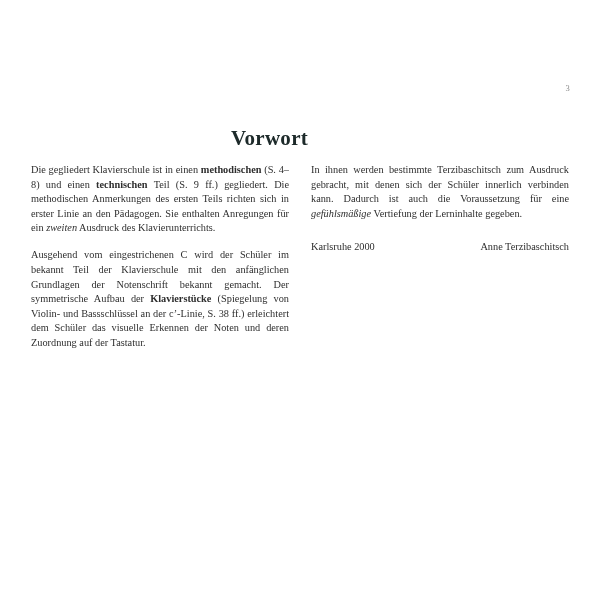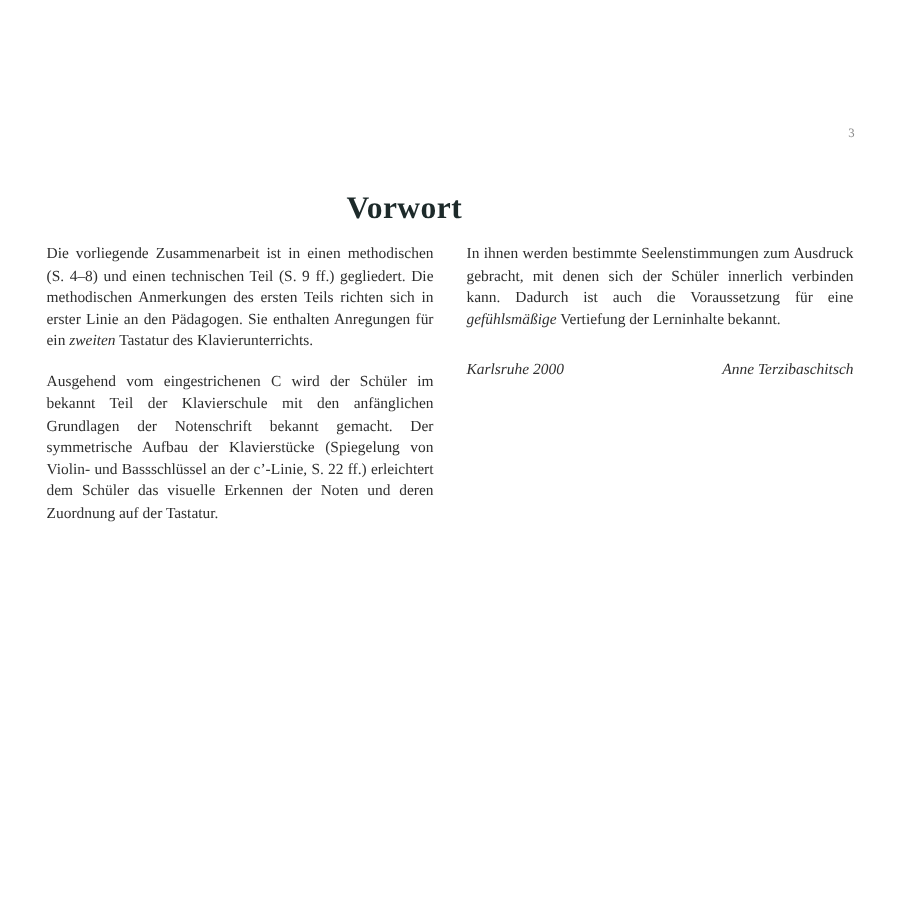"Die vorliegende Zusammenarbeit ist in" span { text: vorliegende Zusammenarbeit -> gegliedert Klavierschule }
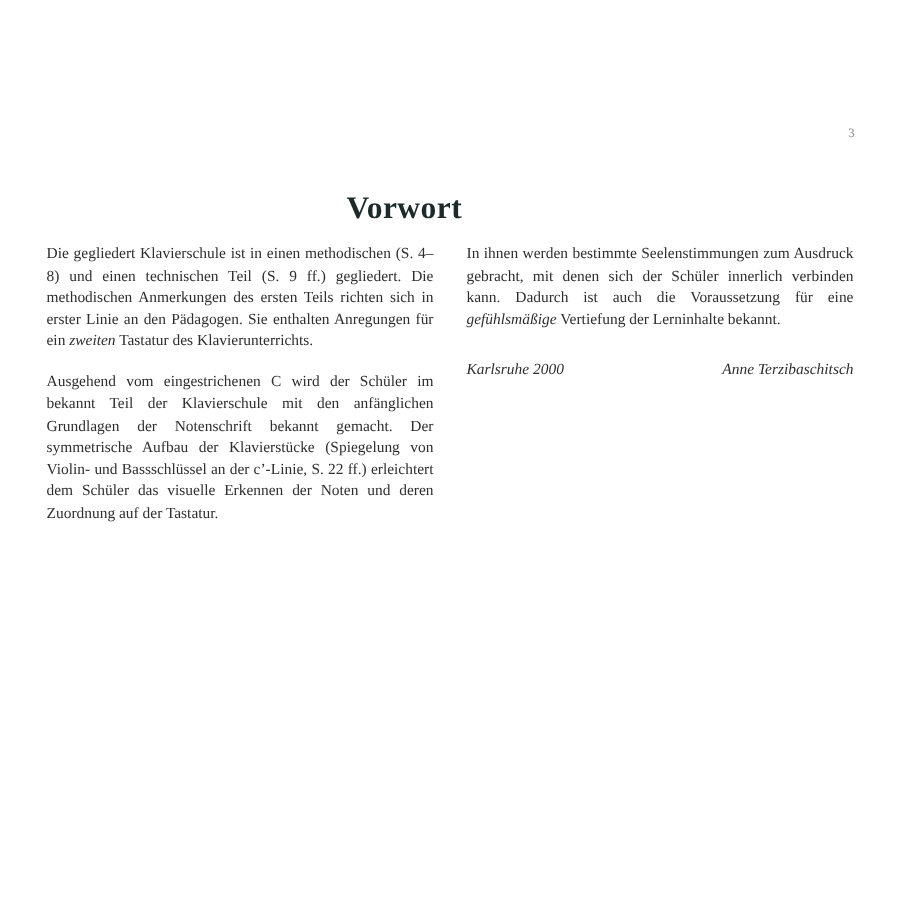"methodischen" .col b, .col strong { font-weight: normal -> bold }
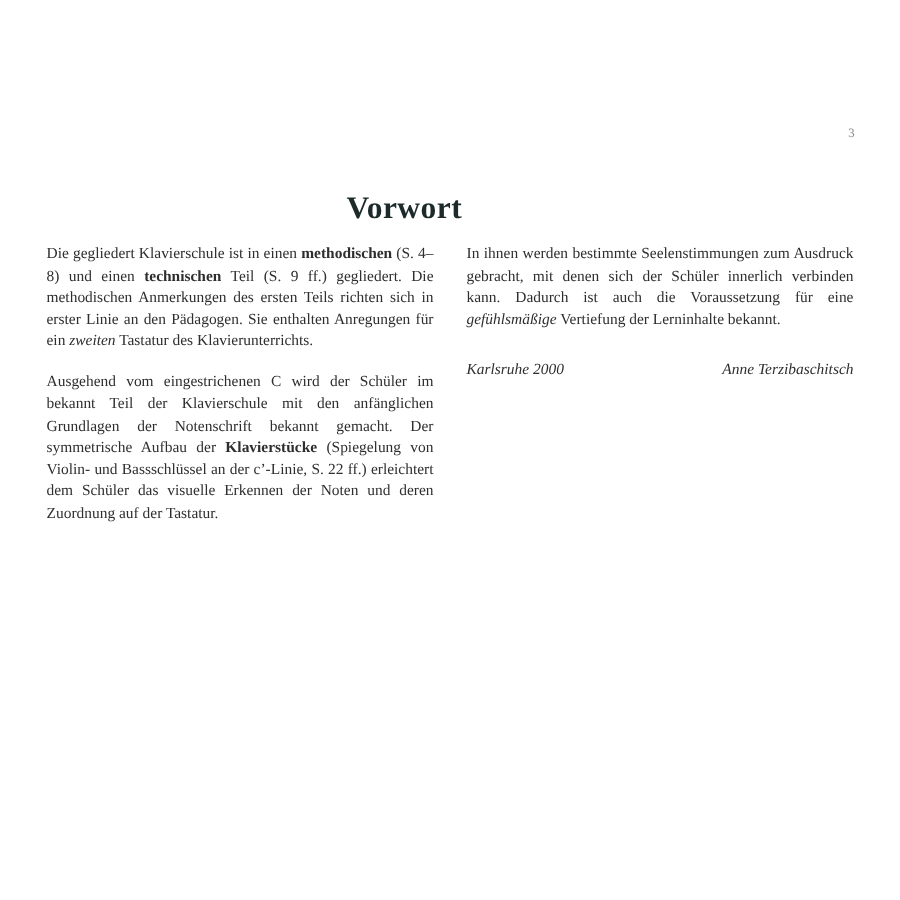"In ihnen werden bestimmte" span { text: Seelenstimmungen -> Terzibaschitsch }
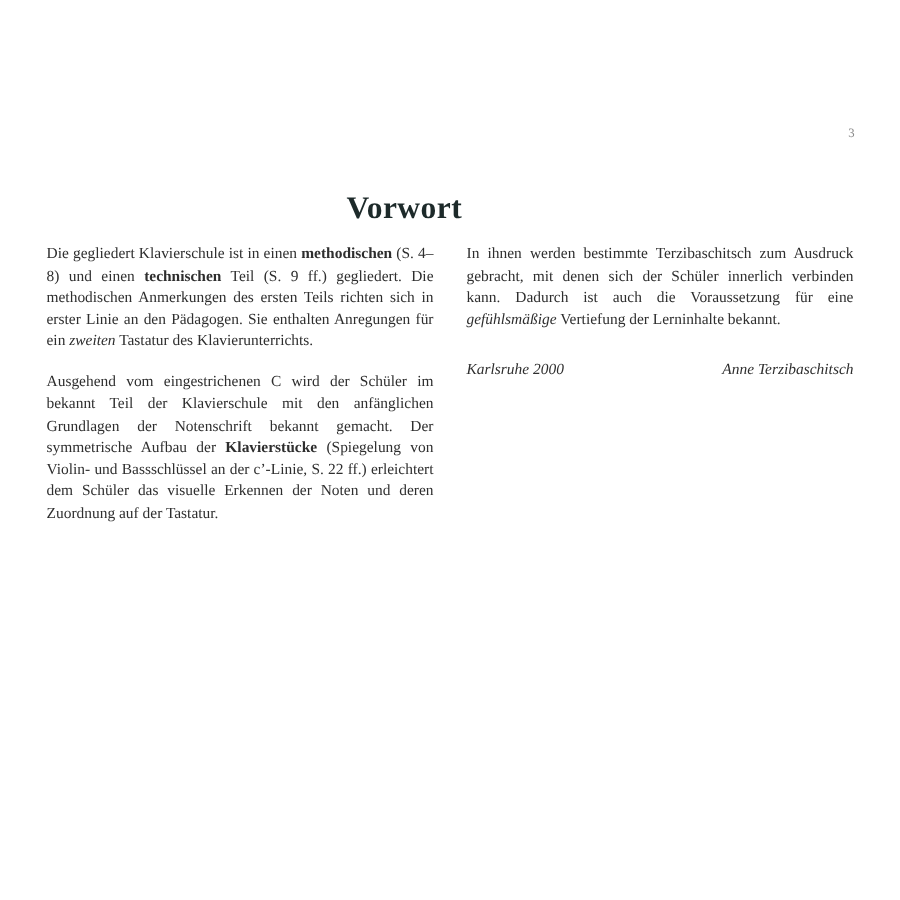"Vertiefung der Lerninhalte bekannt." span { text: bekannt -> gegeben }
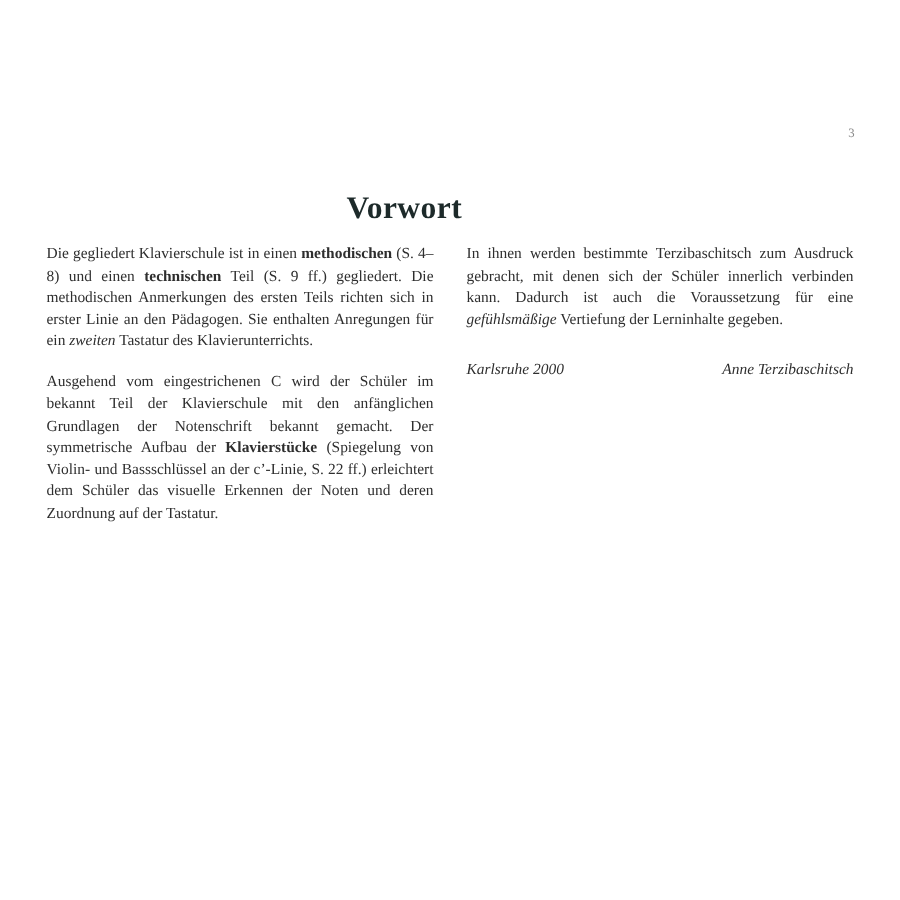"Tastatur des Klavierunterrichts." span { text: Tastatur -> Ausdruck }
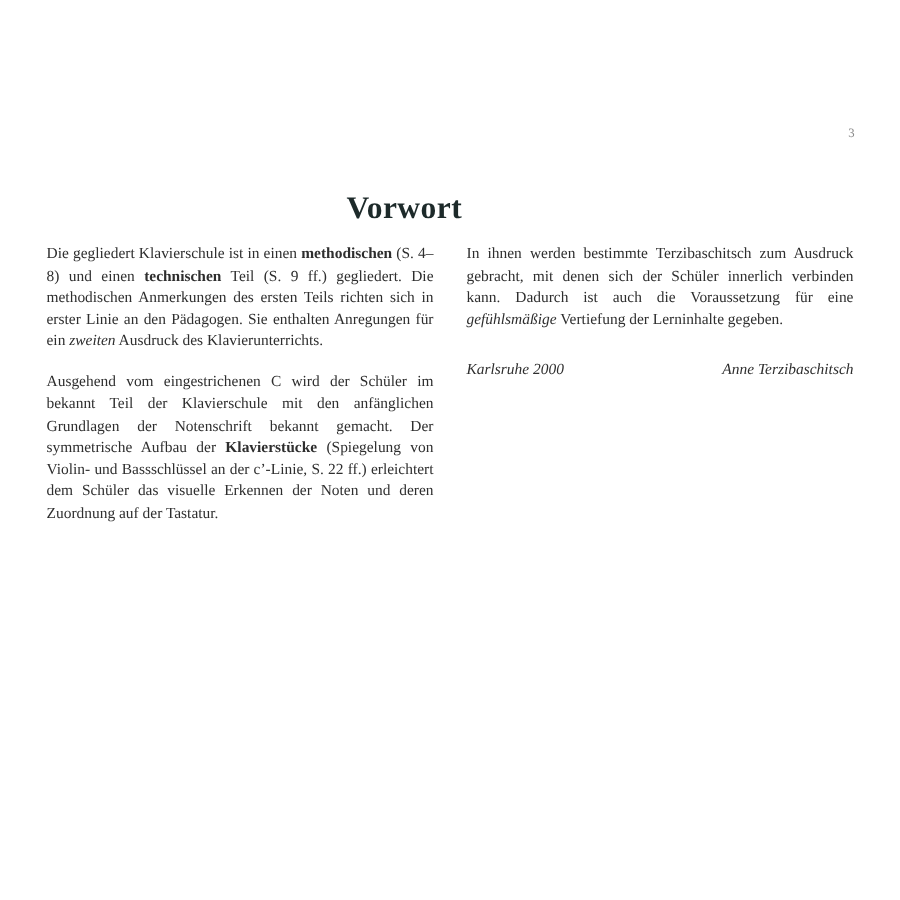"Karlsruhe 2000" .sig-place { font-style: italic -> none }
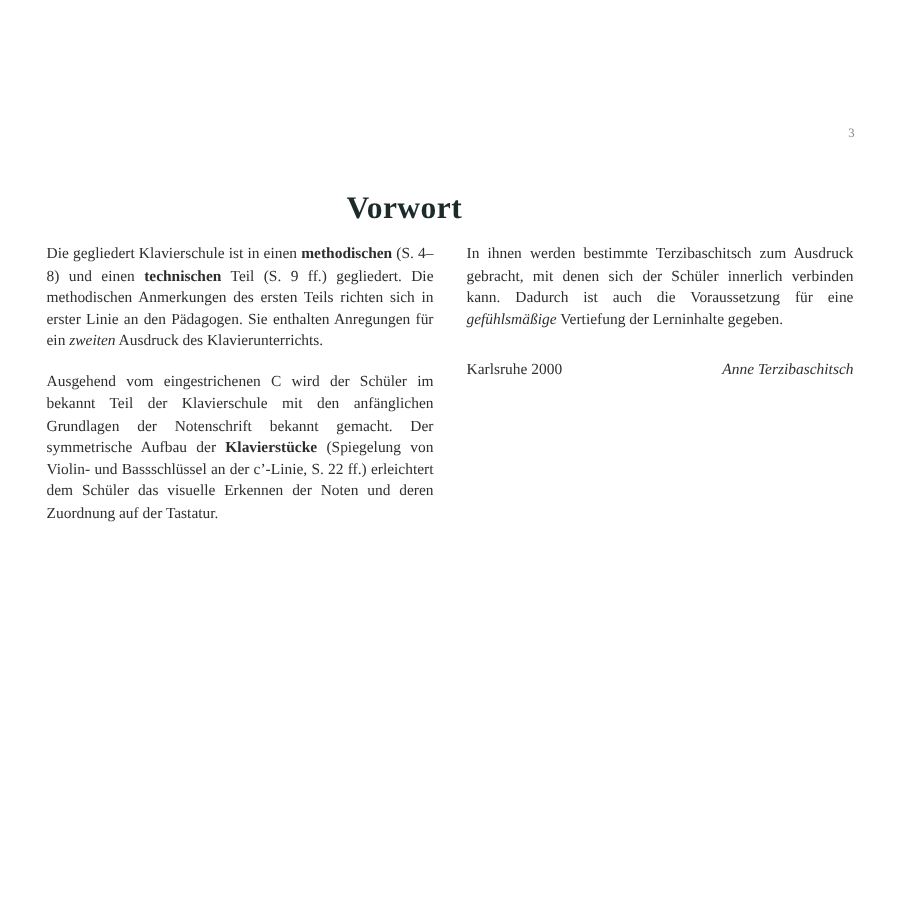"Anne Terzibaschitsch" .sig-author { font-style: italic -> none }
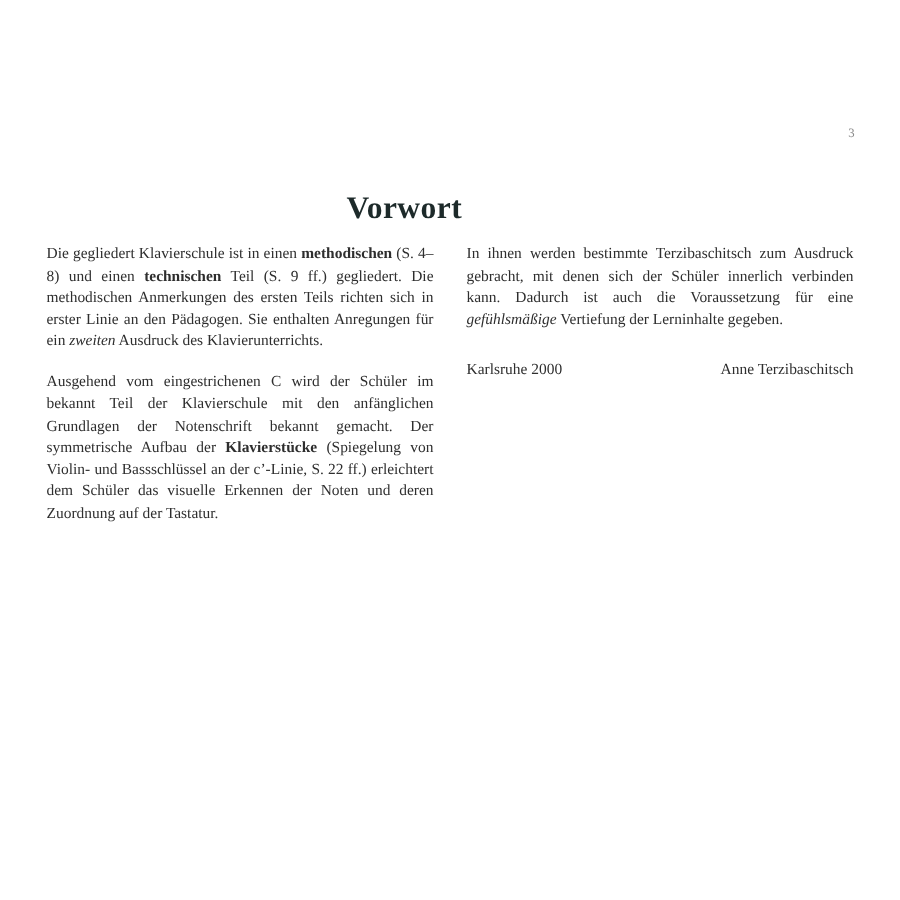"(Spiegelung von Violin- und" span { text: 22 -> 38 }
